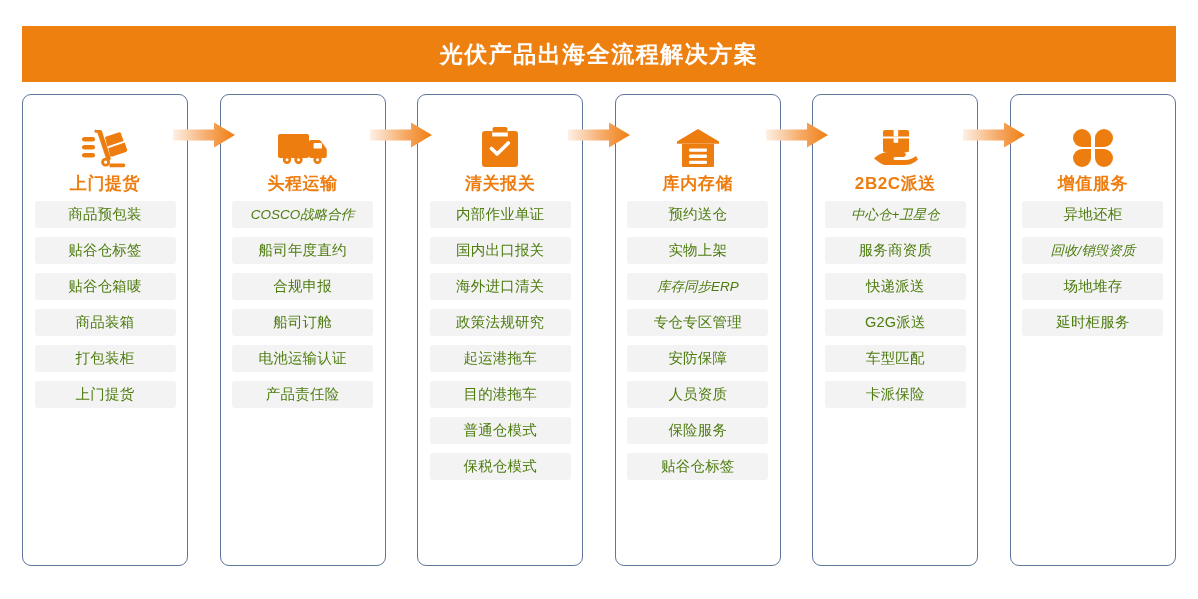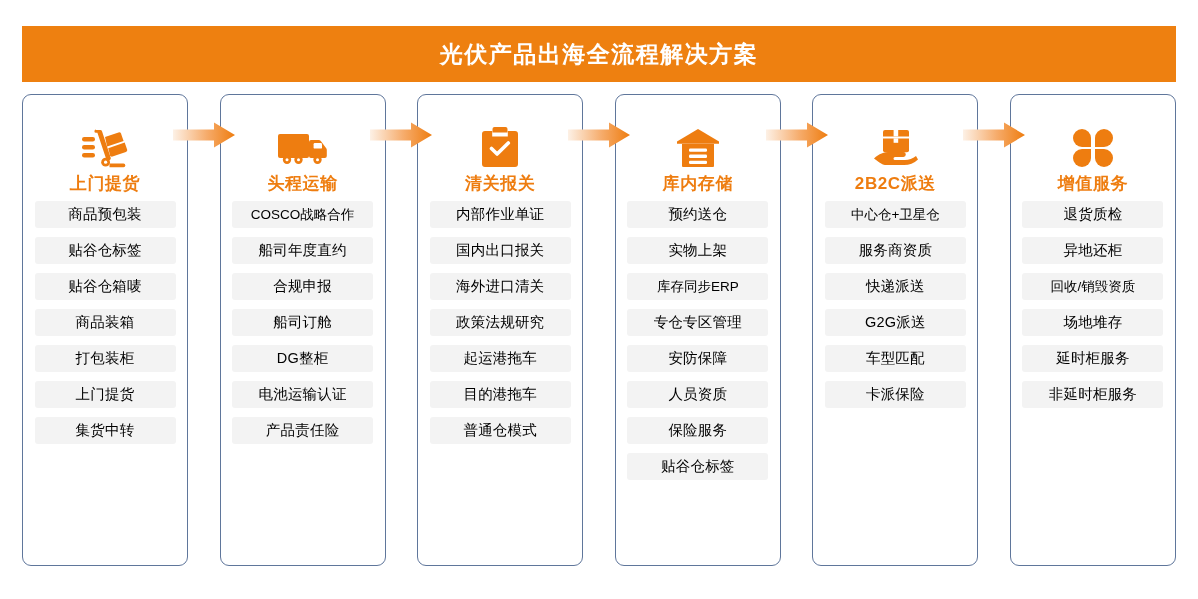"商品预包装" .item-pill { color: #000000 -> #4d7c0f }
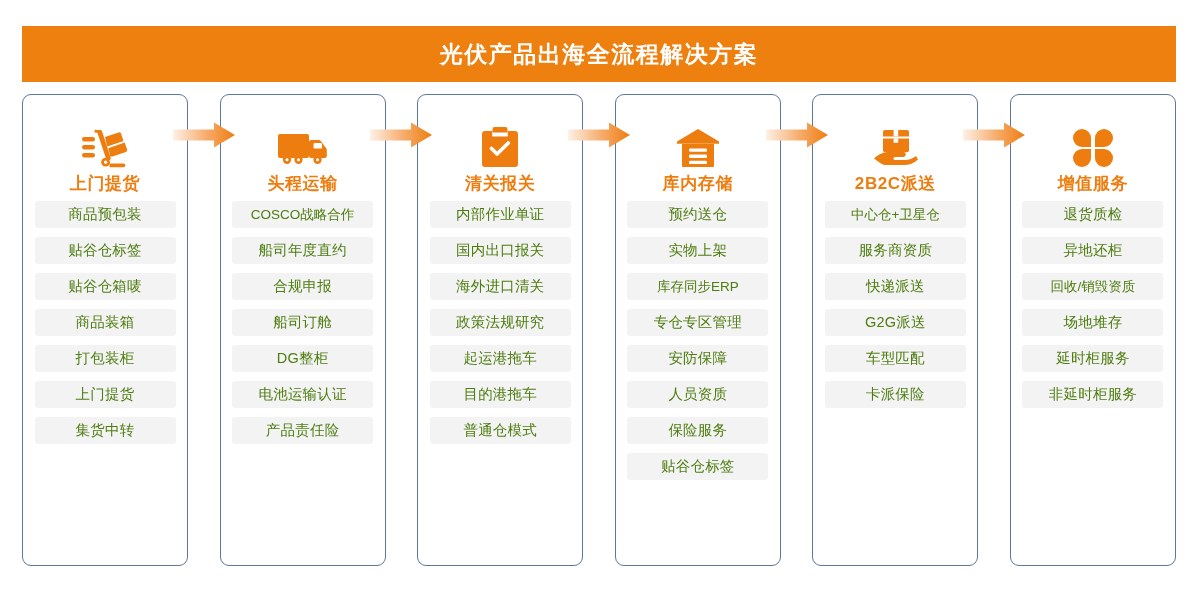"COSCO战略合作" .item-pill.tight { font-style: none -> italic }
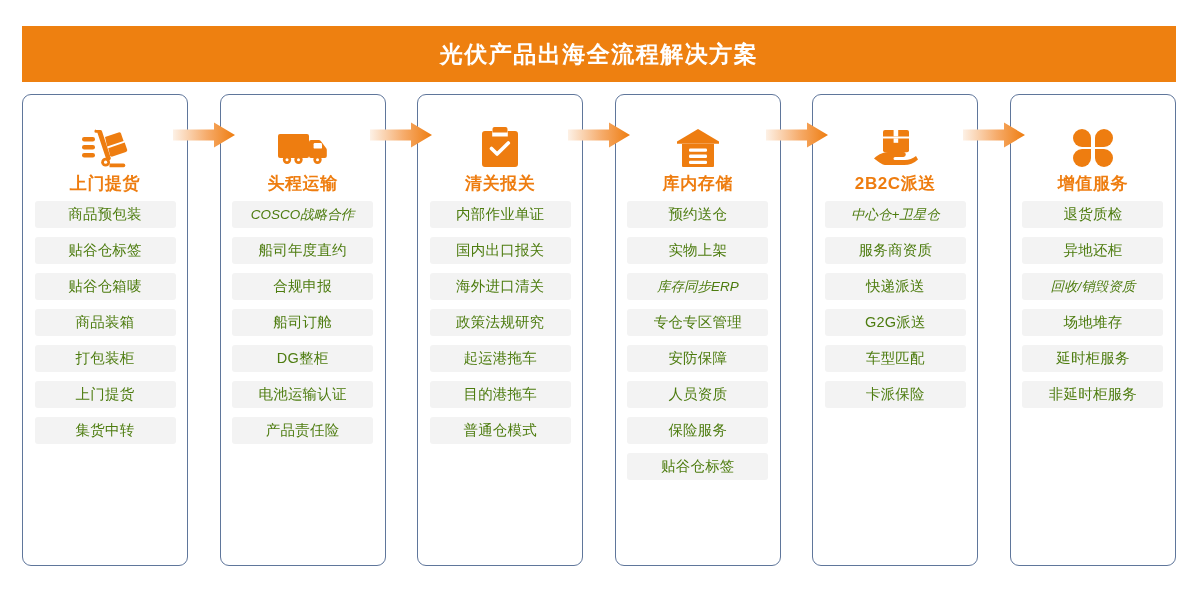"退货质检" div.item-pill { html: <div>退货质检</div> -> none }
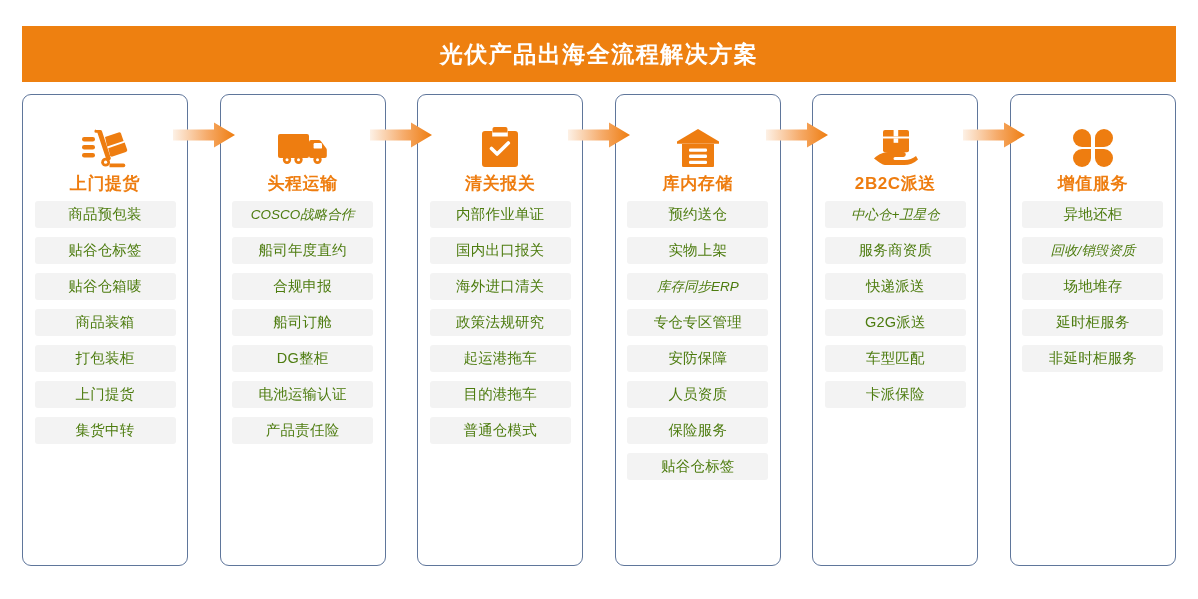"DG整柜" div.item-pill { html: <div>DG整柜</div> -> none }
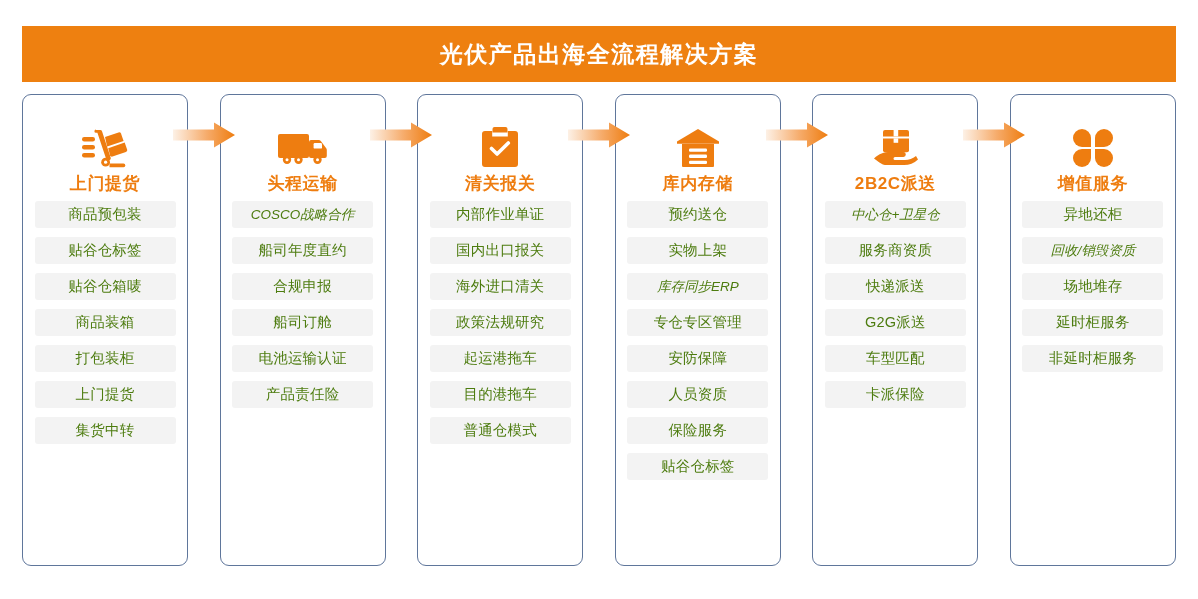"非延时柜服务" div.item-pill { html: <div>非延时柜服务</div> -> none }
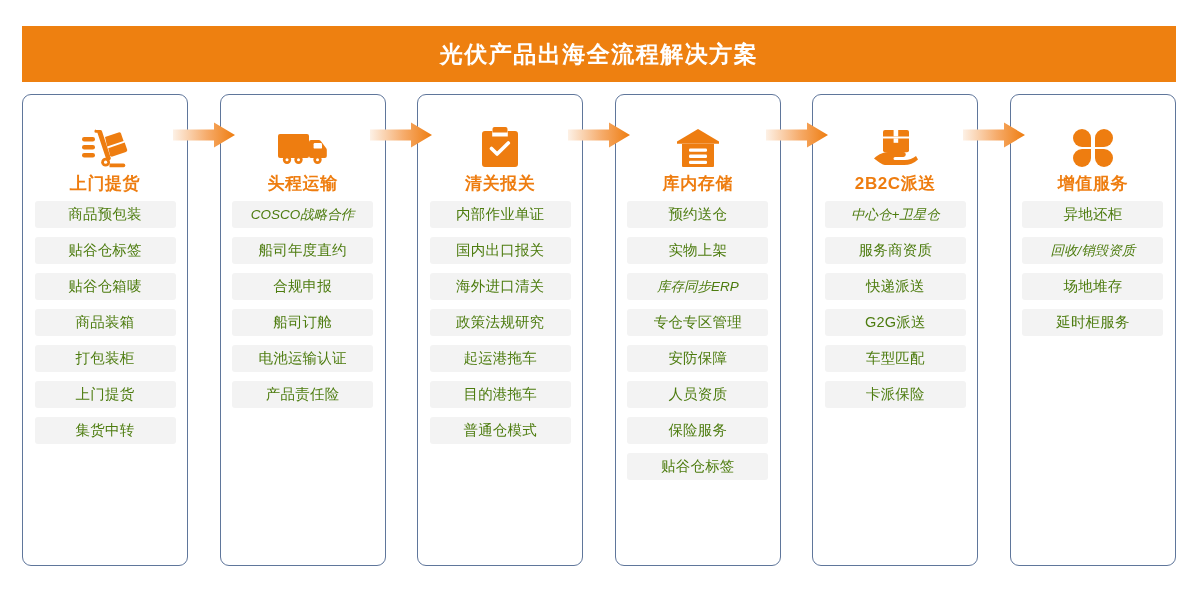"集货中转" div.item-pill { html: <div>集货中转</div> -> none }
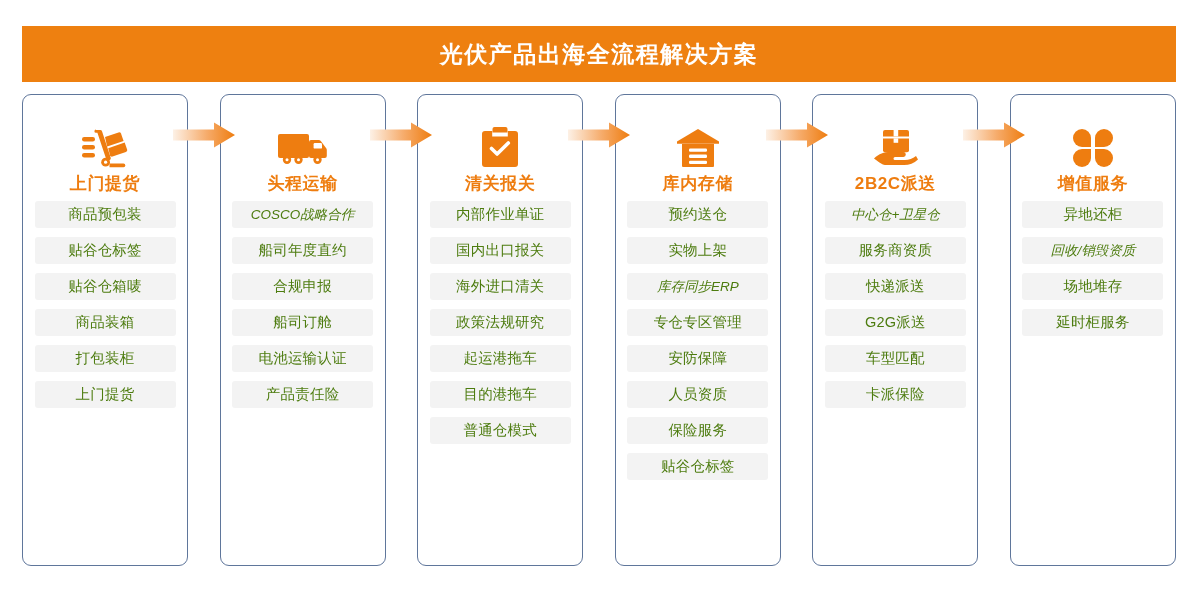"保税仓模式" div.item-pill { html: none -> <div>保税仓模式</div> }
